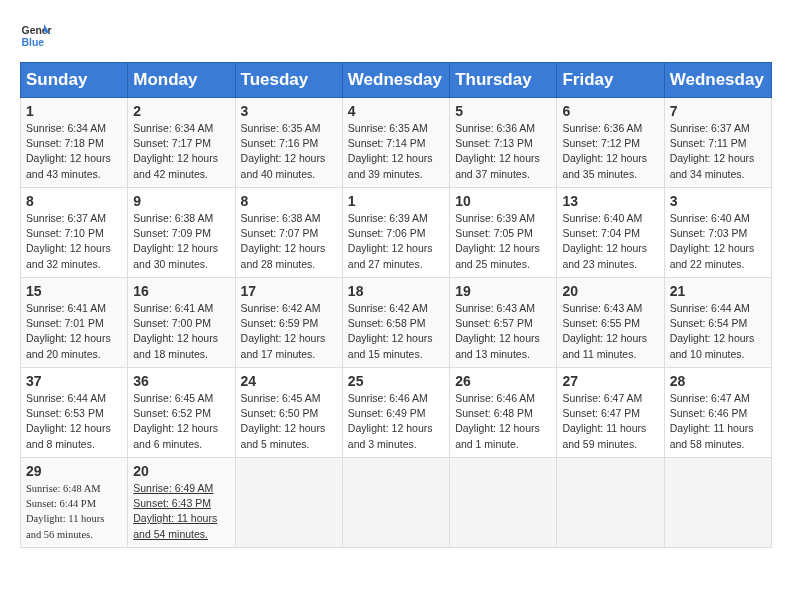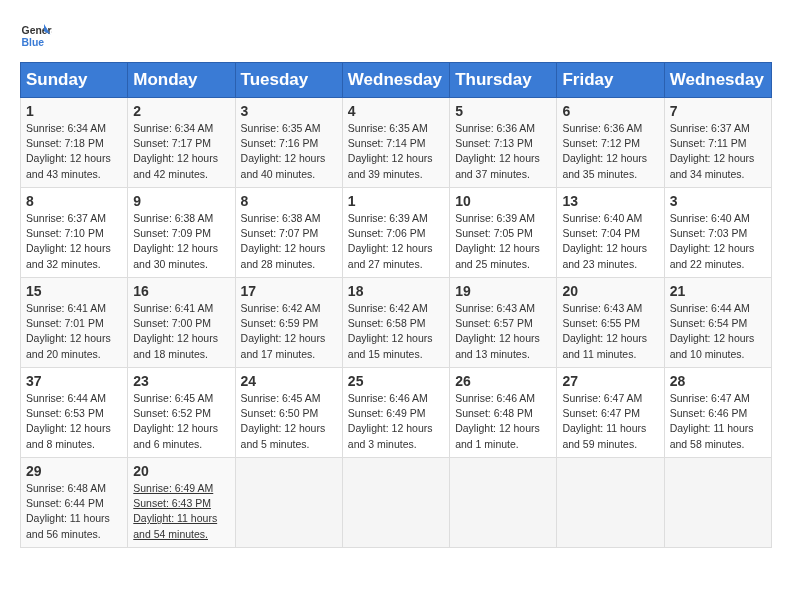"23" span.day-num { text: 23 -> 36 }
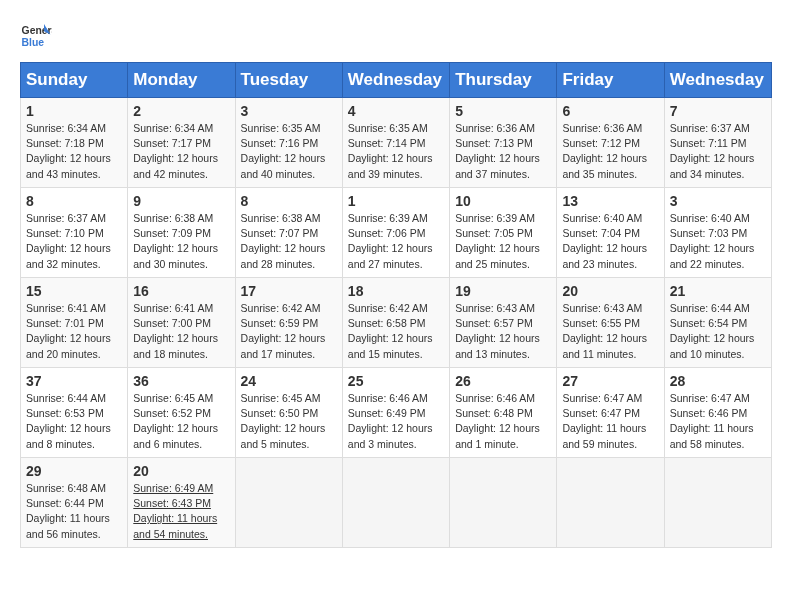"Sunrise: 6:48 AM" div.day-info { font-family: none -> Liberation Serif, serif }
